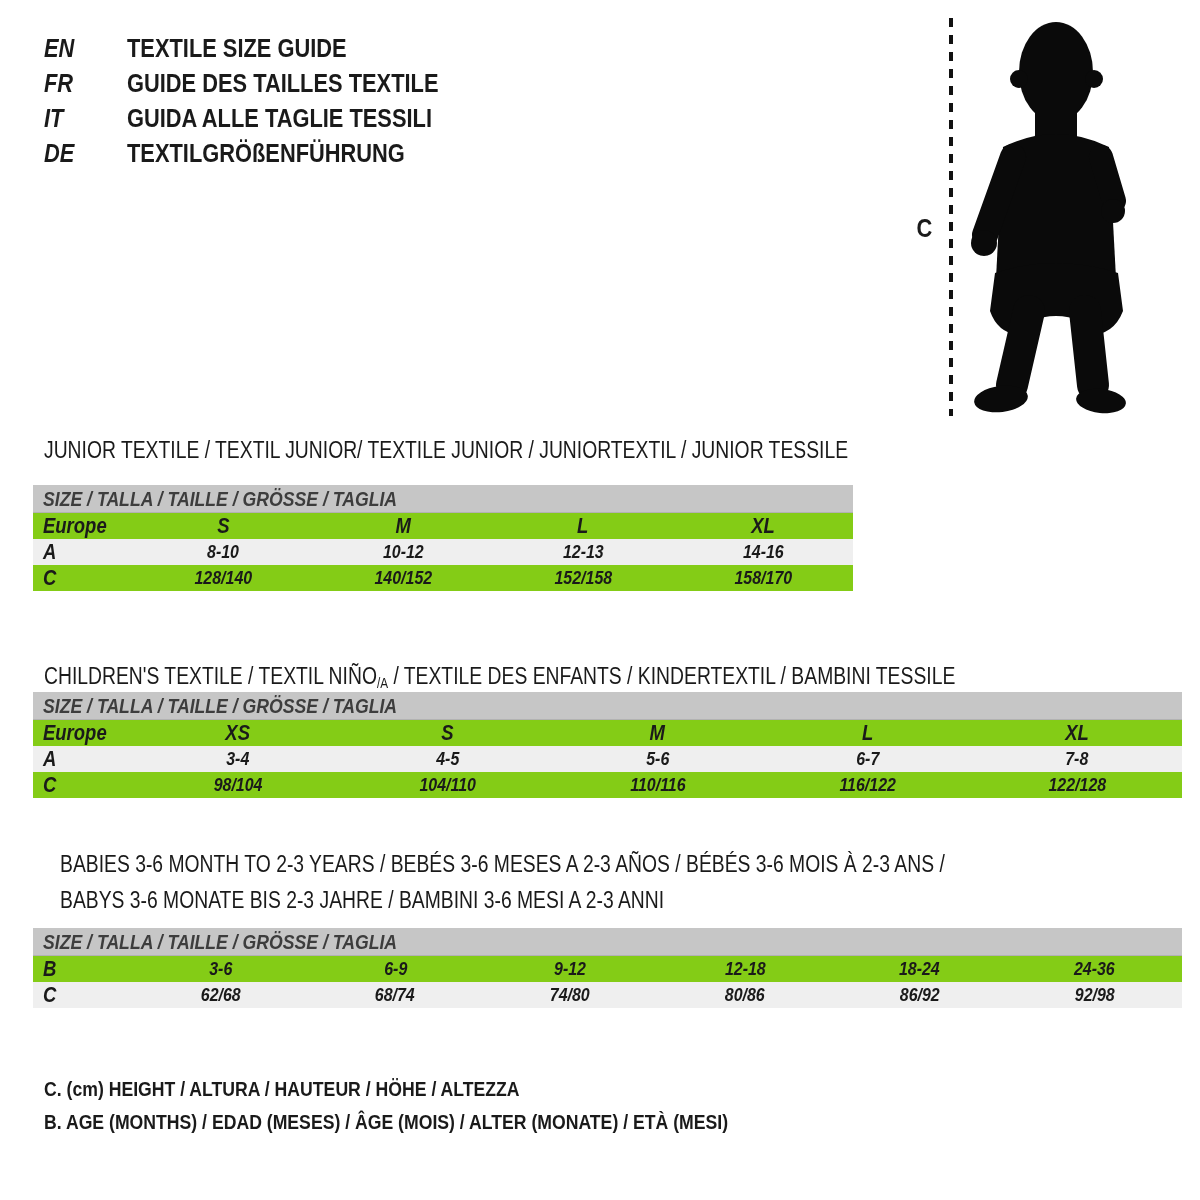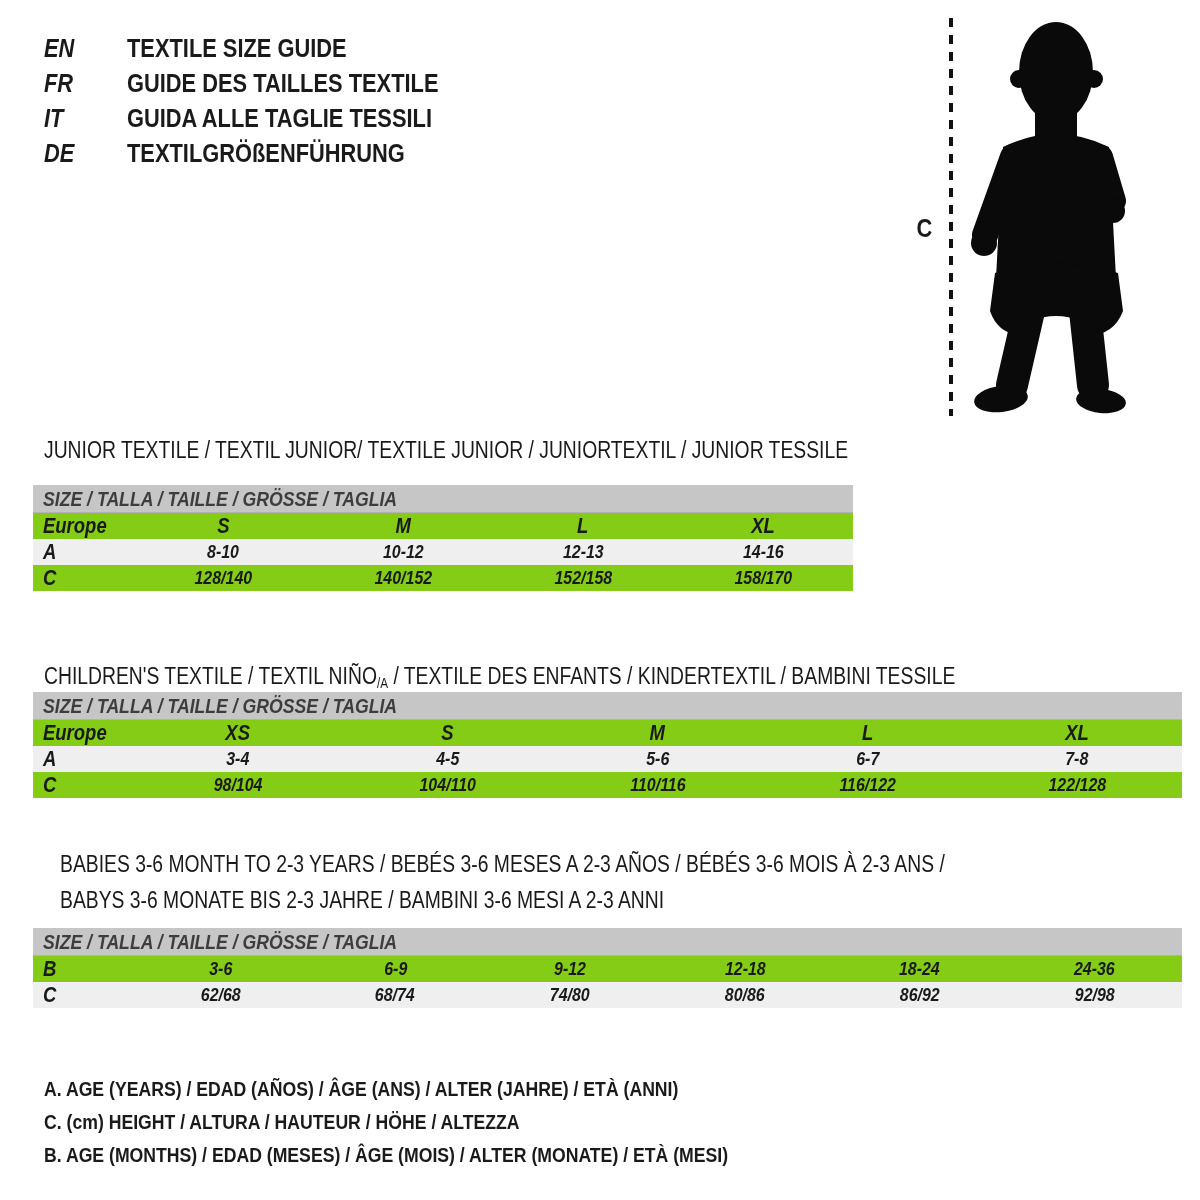"A. AGE (YEARS) / EDAD" div { html: <div><span>A. AGE (YEARS) / EDAD (AÑOS) / ÂGE (ANS) / ALTER (JAHRE) / ETÀ (ANNI)</span></div> -> none }
